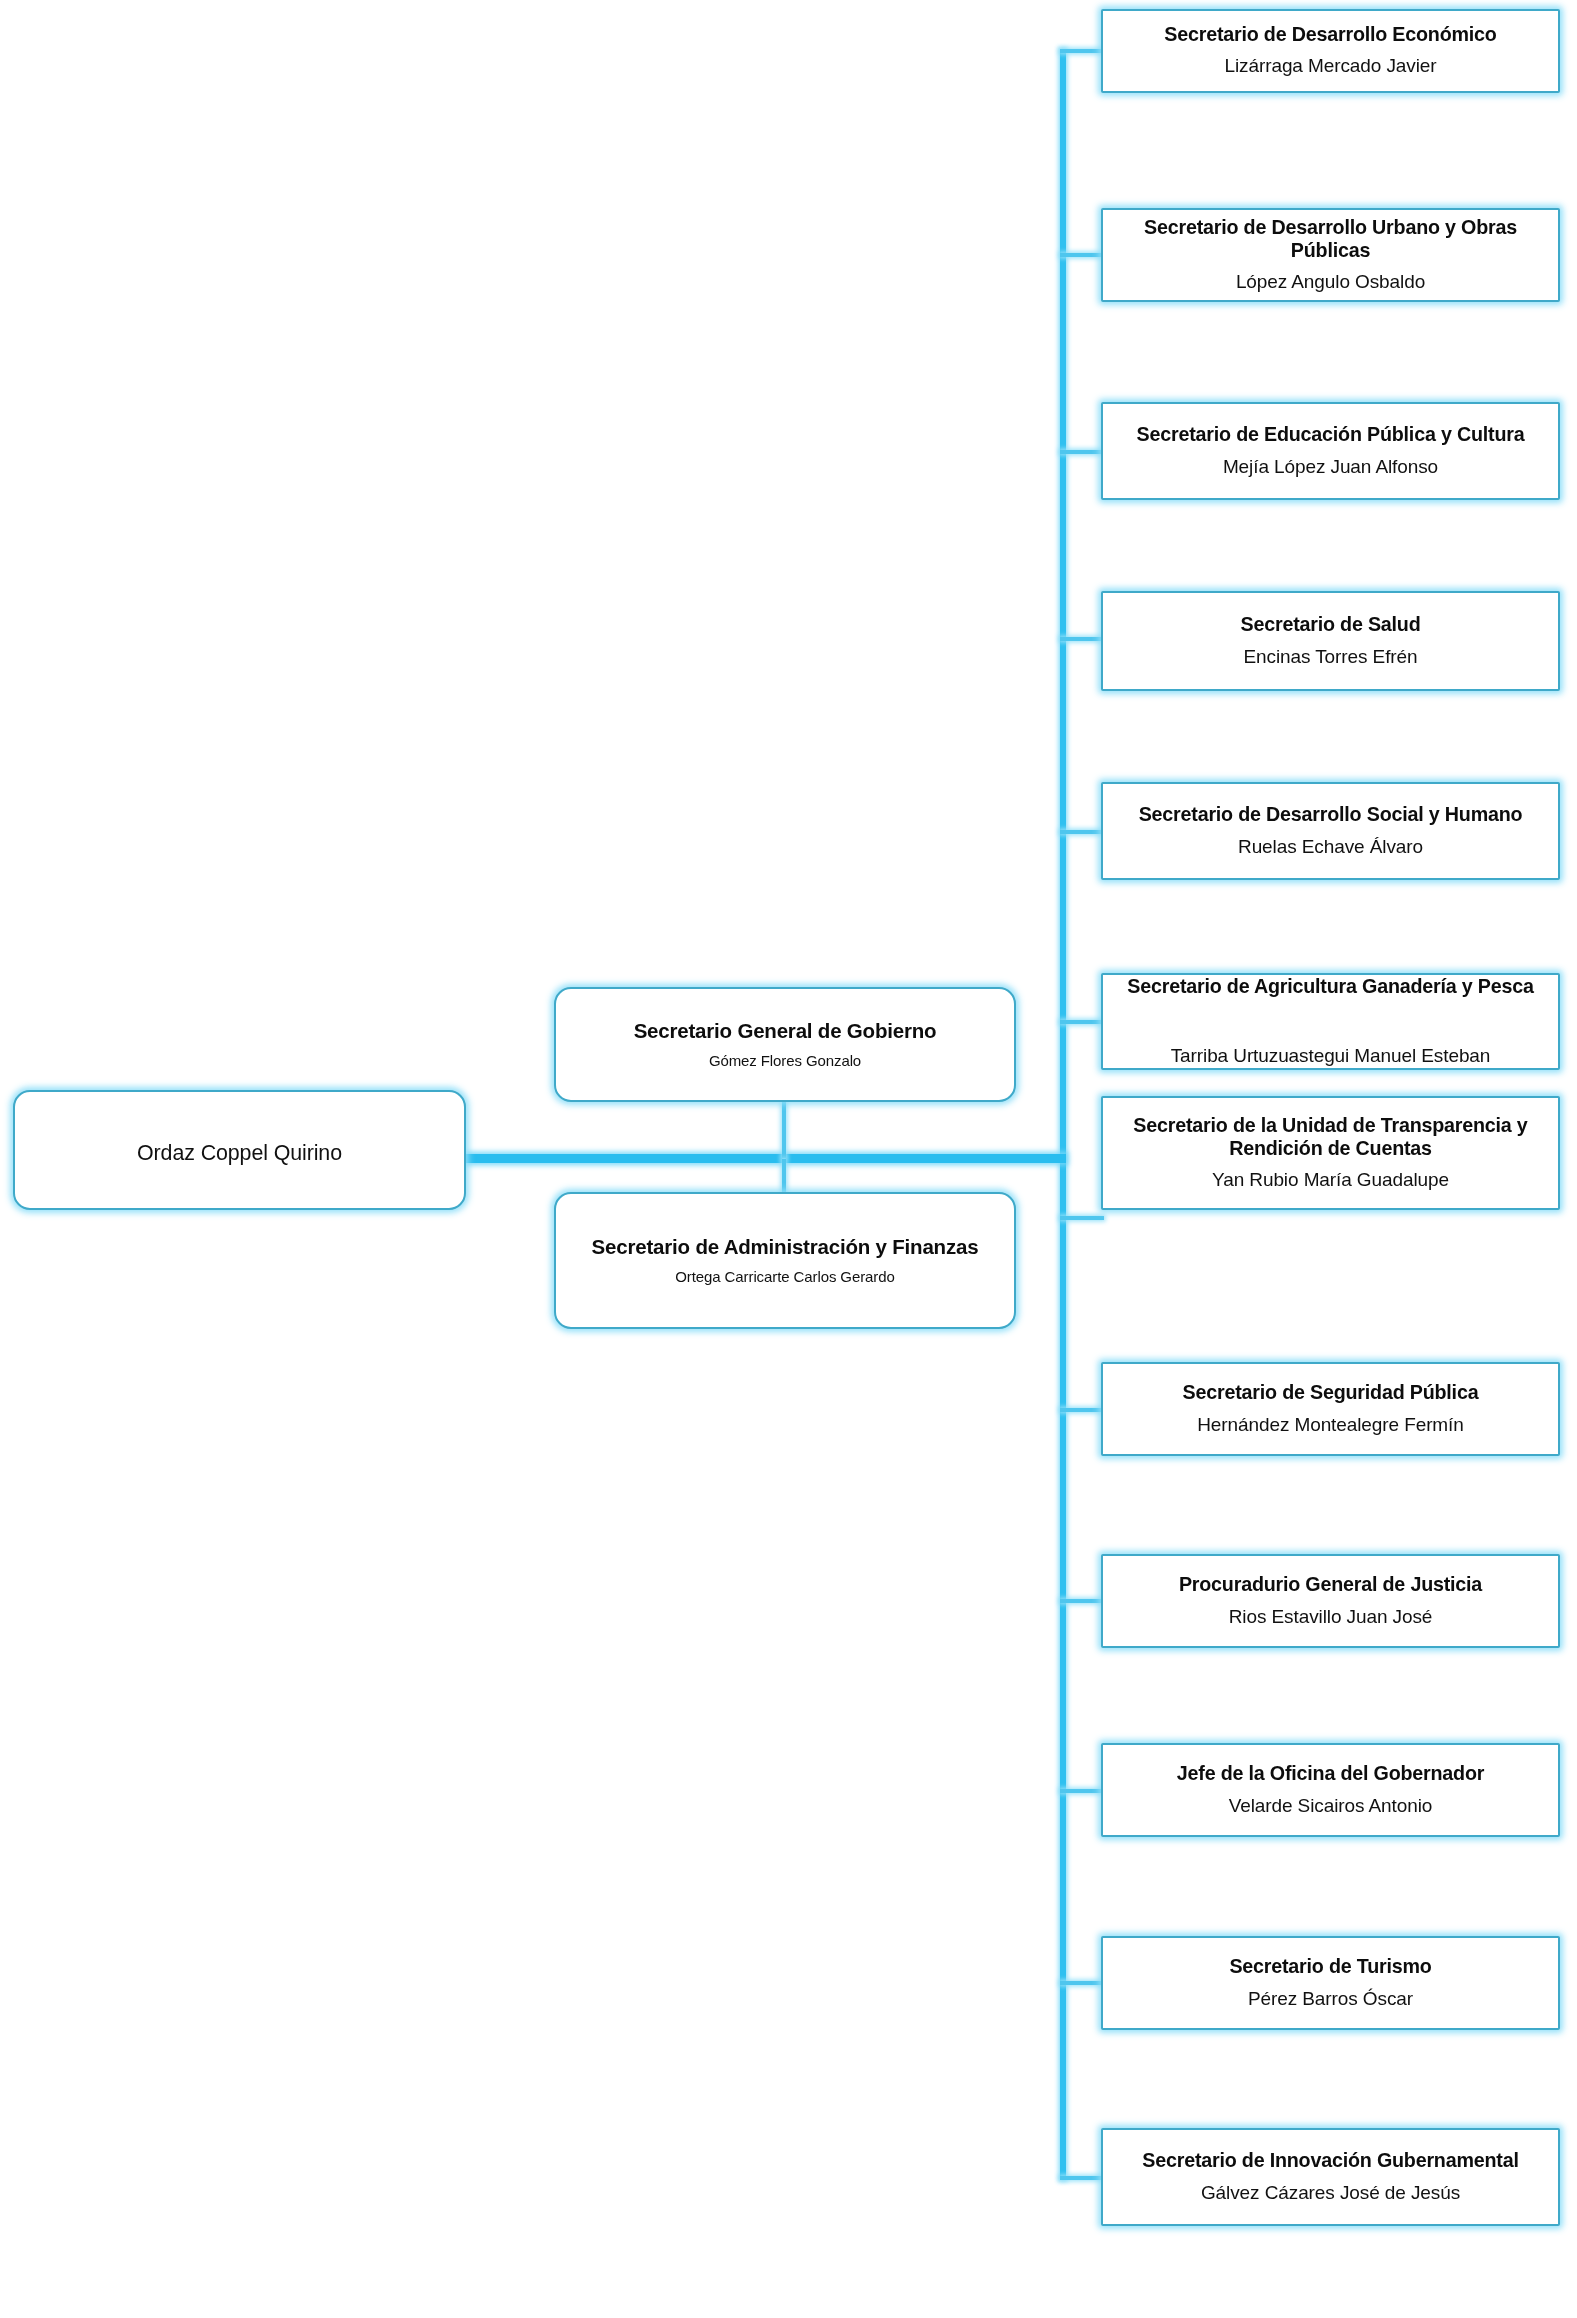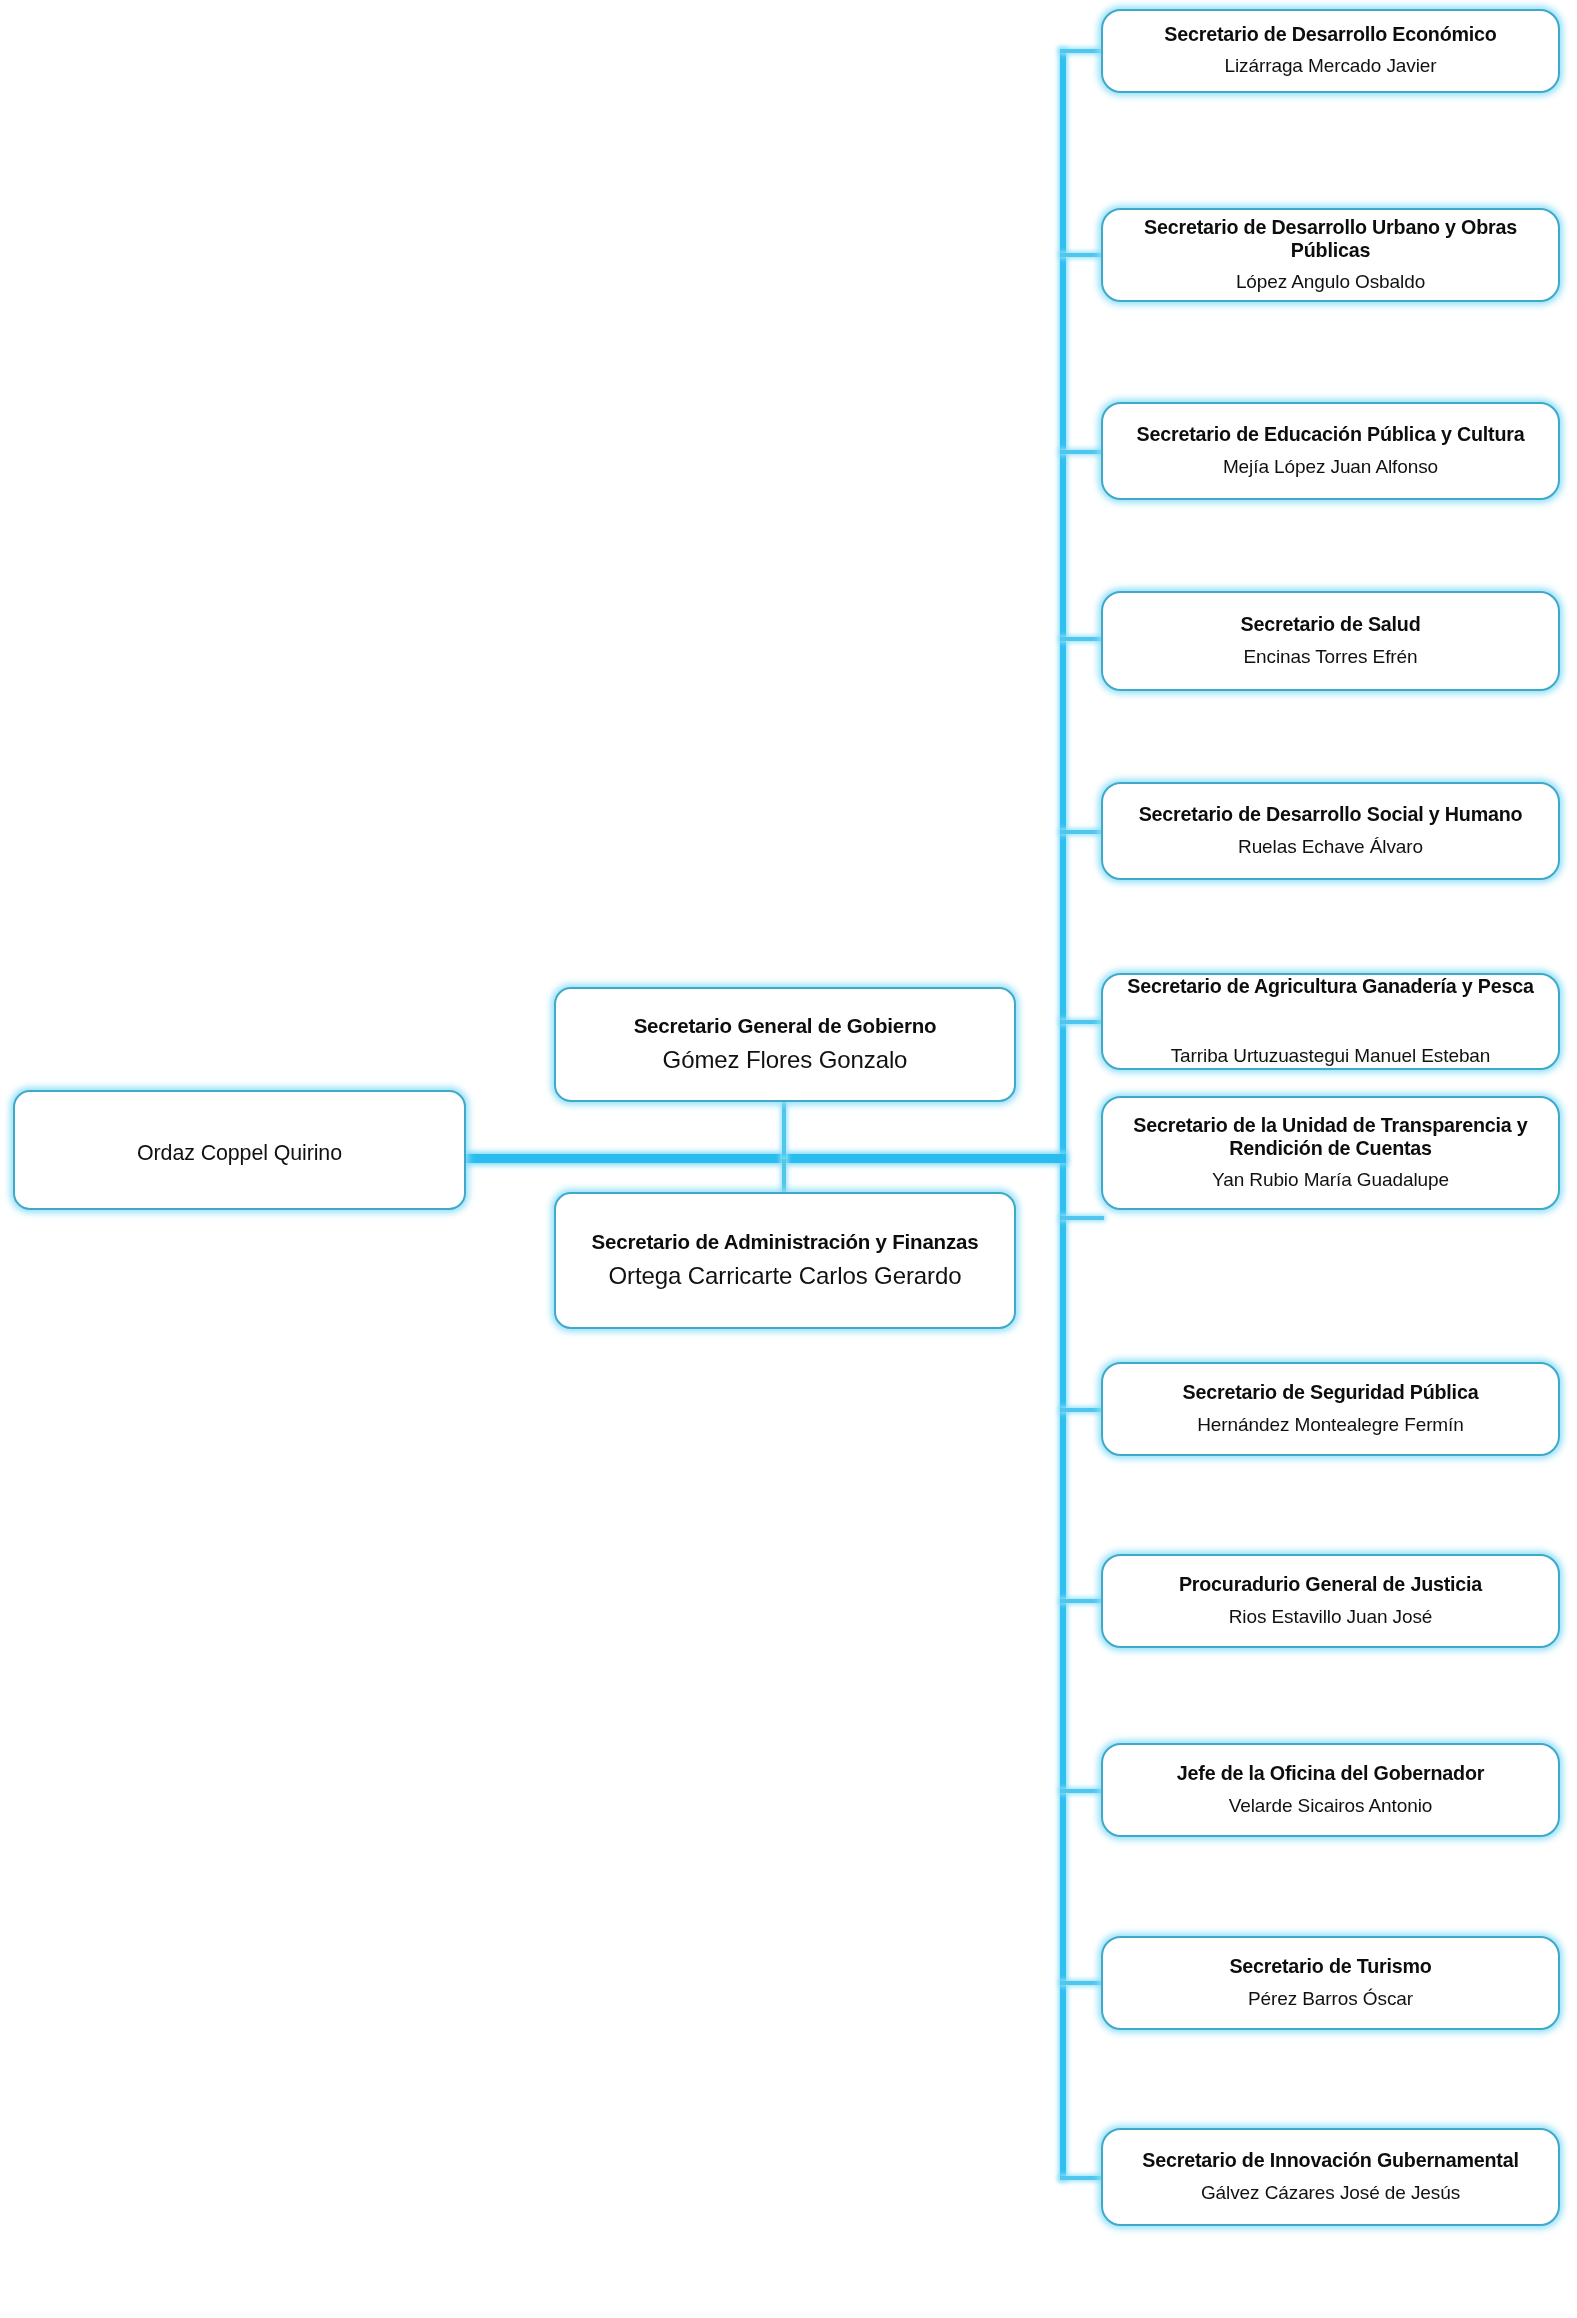"Secretario de Desarrollo Económico" .node { border-radius: 20px -> 2px }
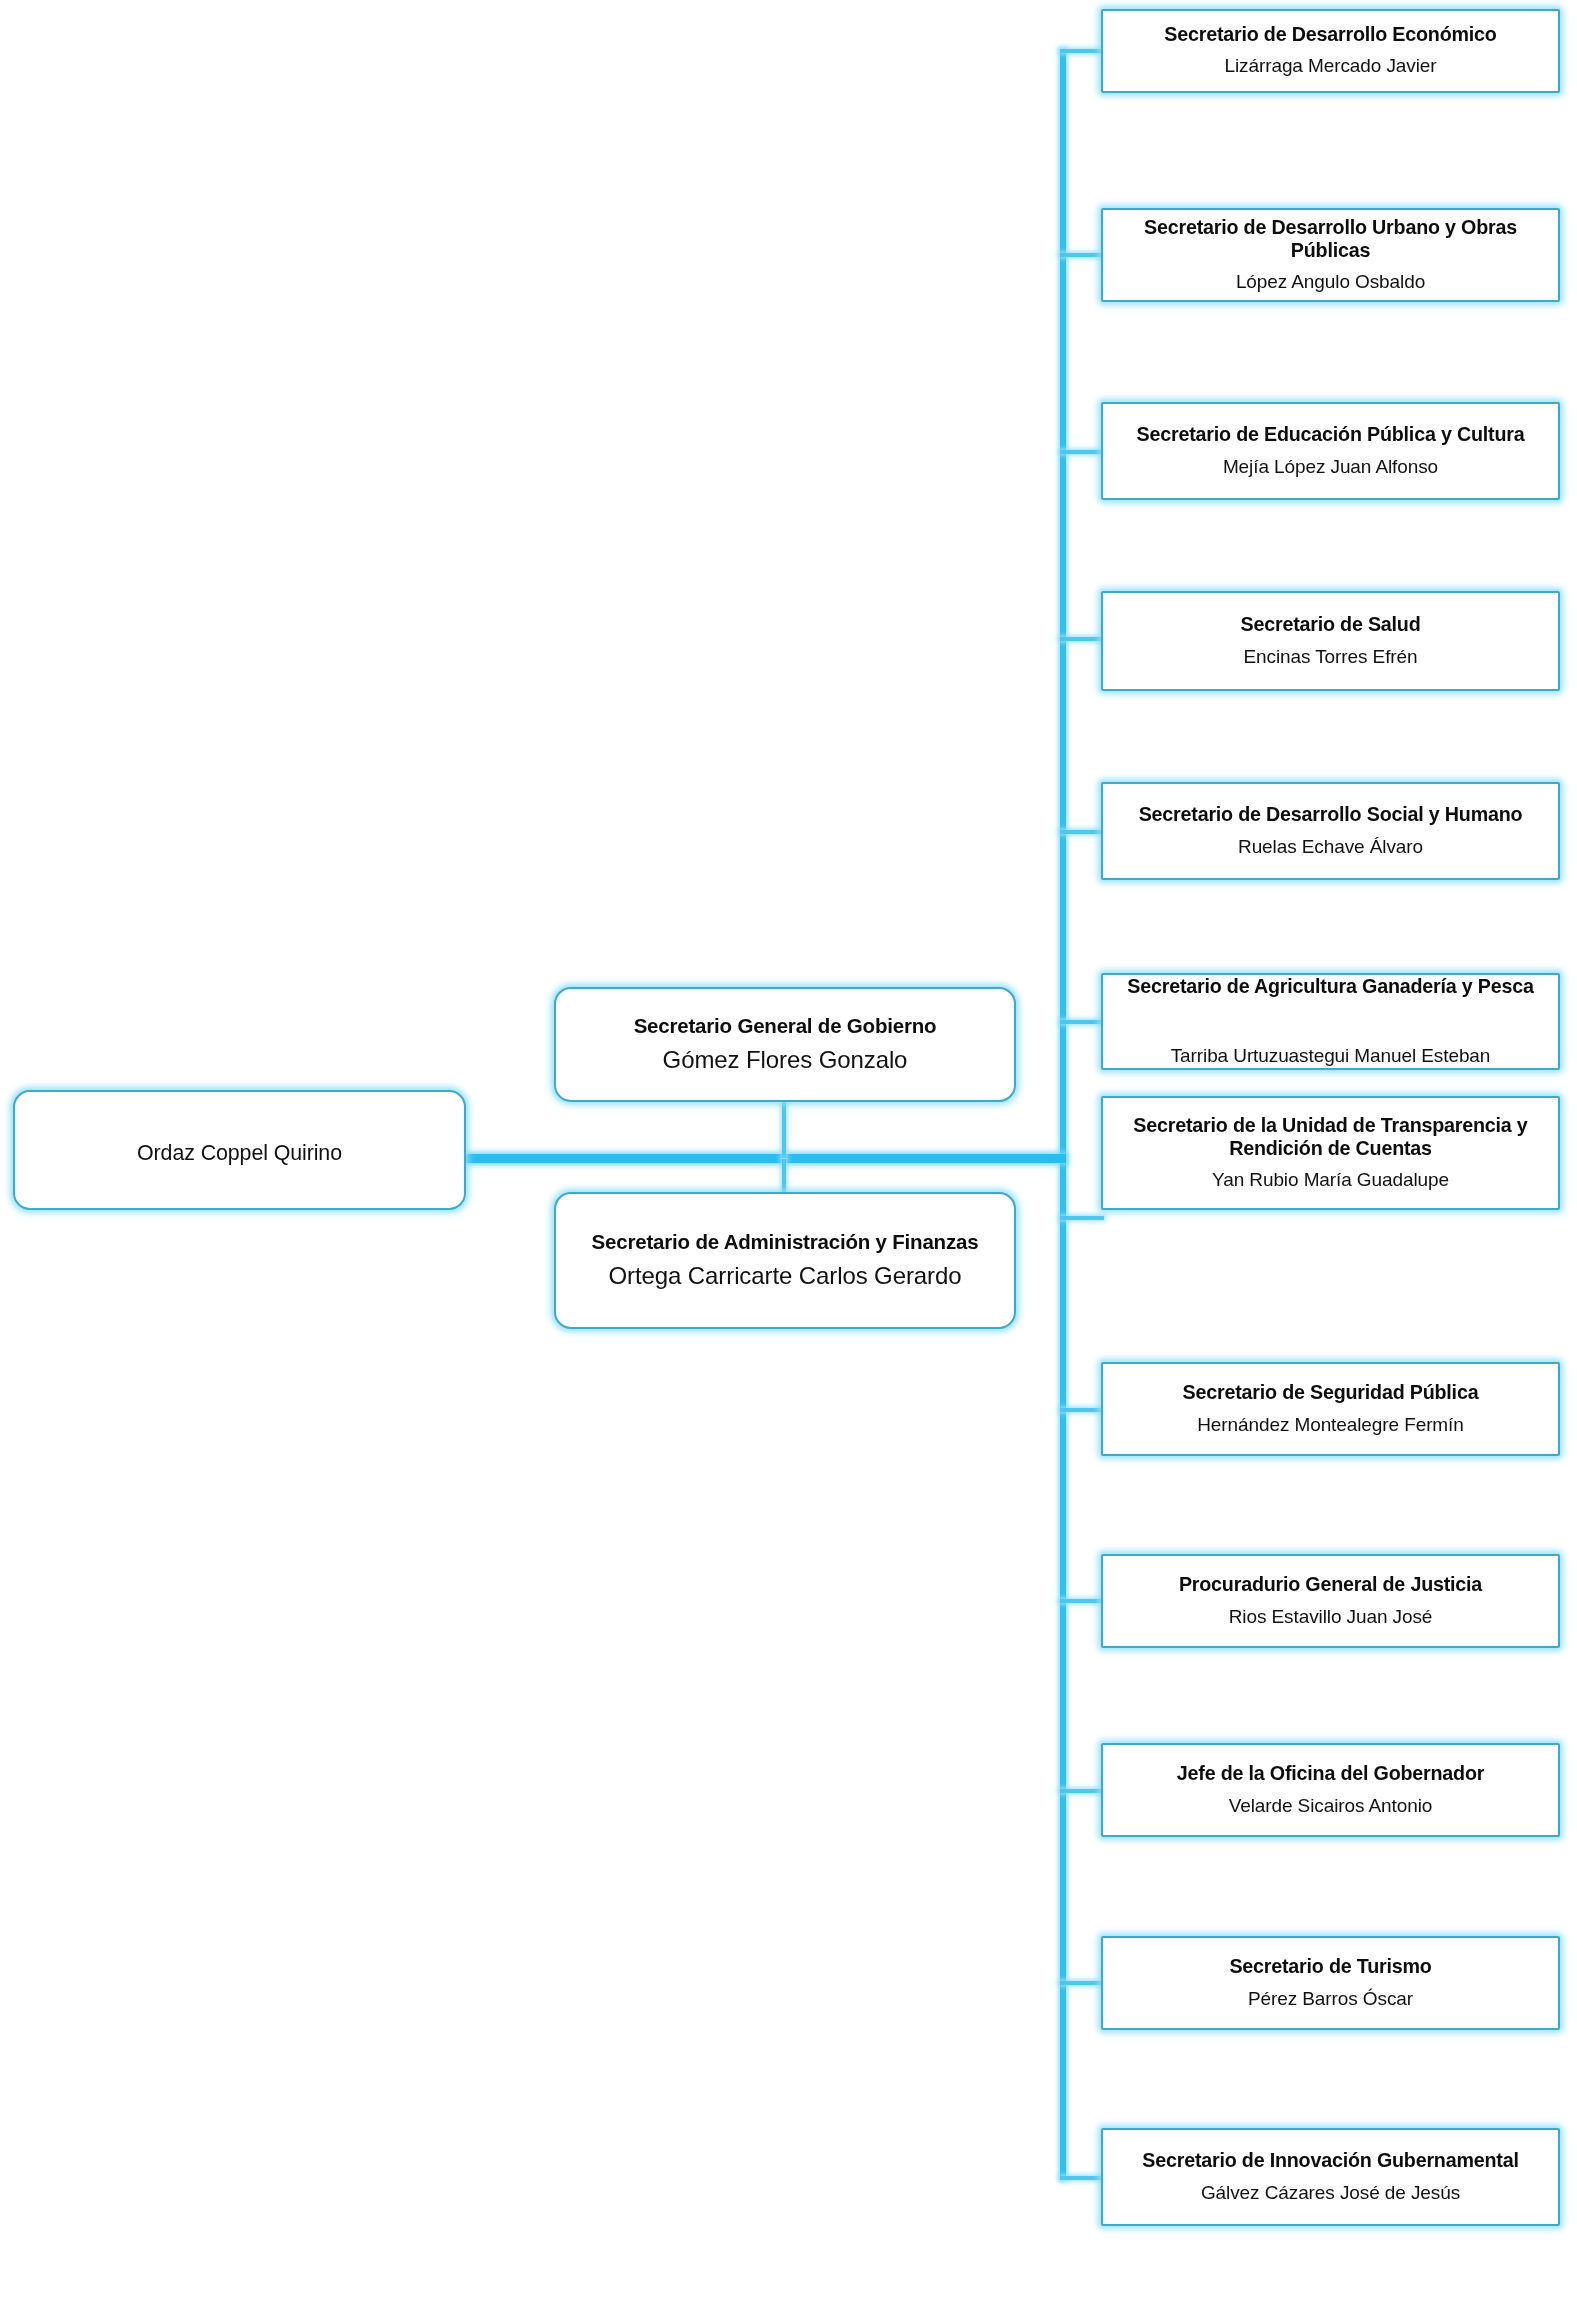"Gómez Flores Gonzalo" .node.level2 .person { font-size: 24px -> 15px }
